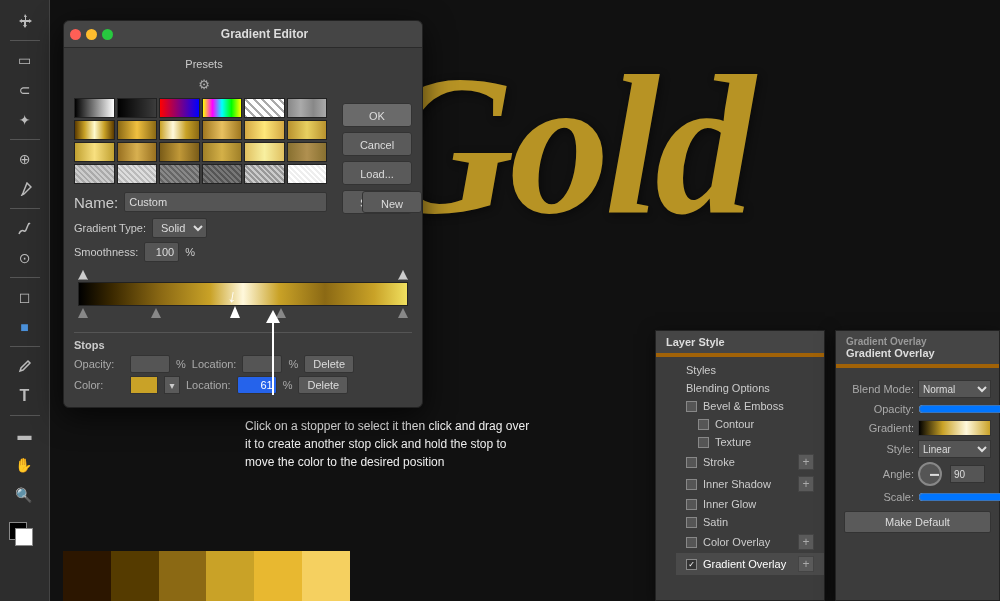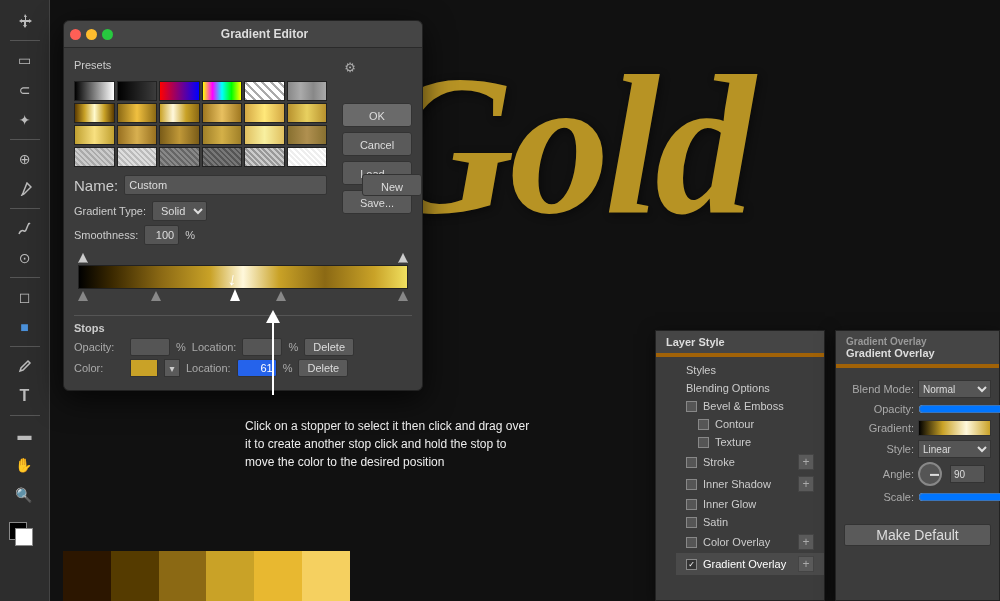"Presets" div.presets-header { flex-direction: none -> column; margin-right: 53px -> 78px }
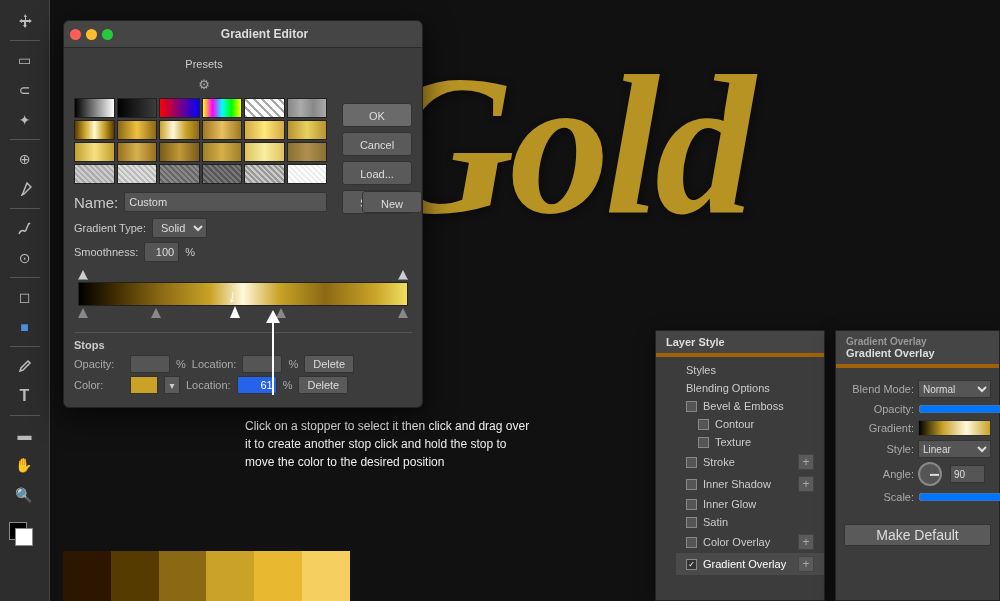"Make Default" .make-default-btn { font-size: 14px -> 11px; margin-top: 20px -> 7px }
